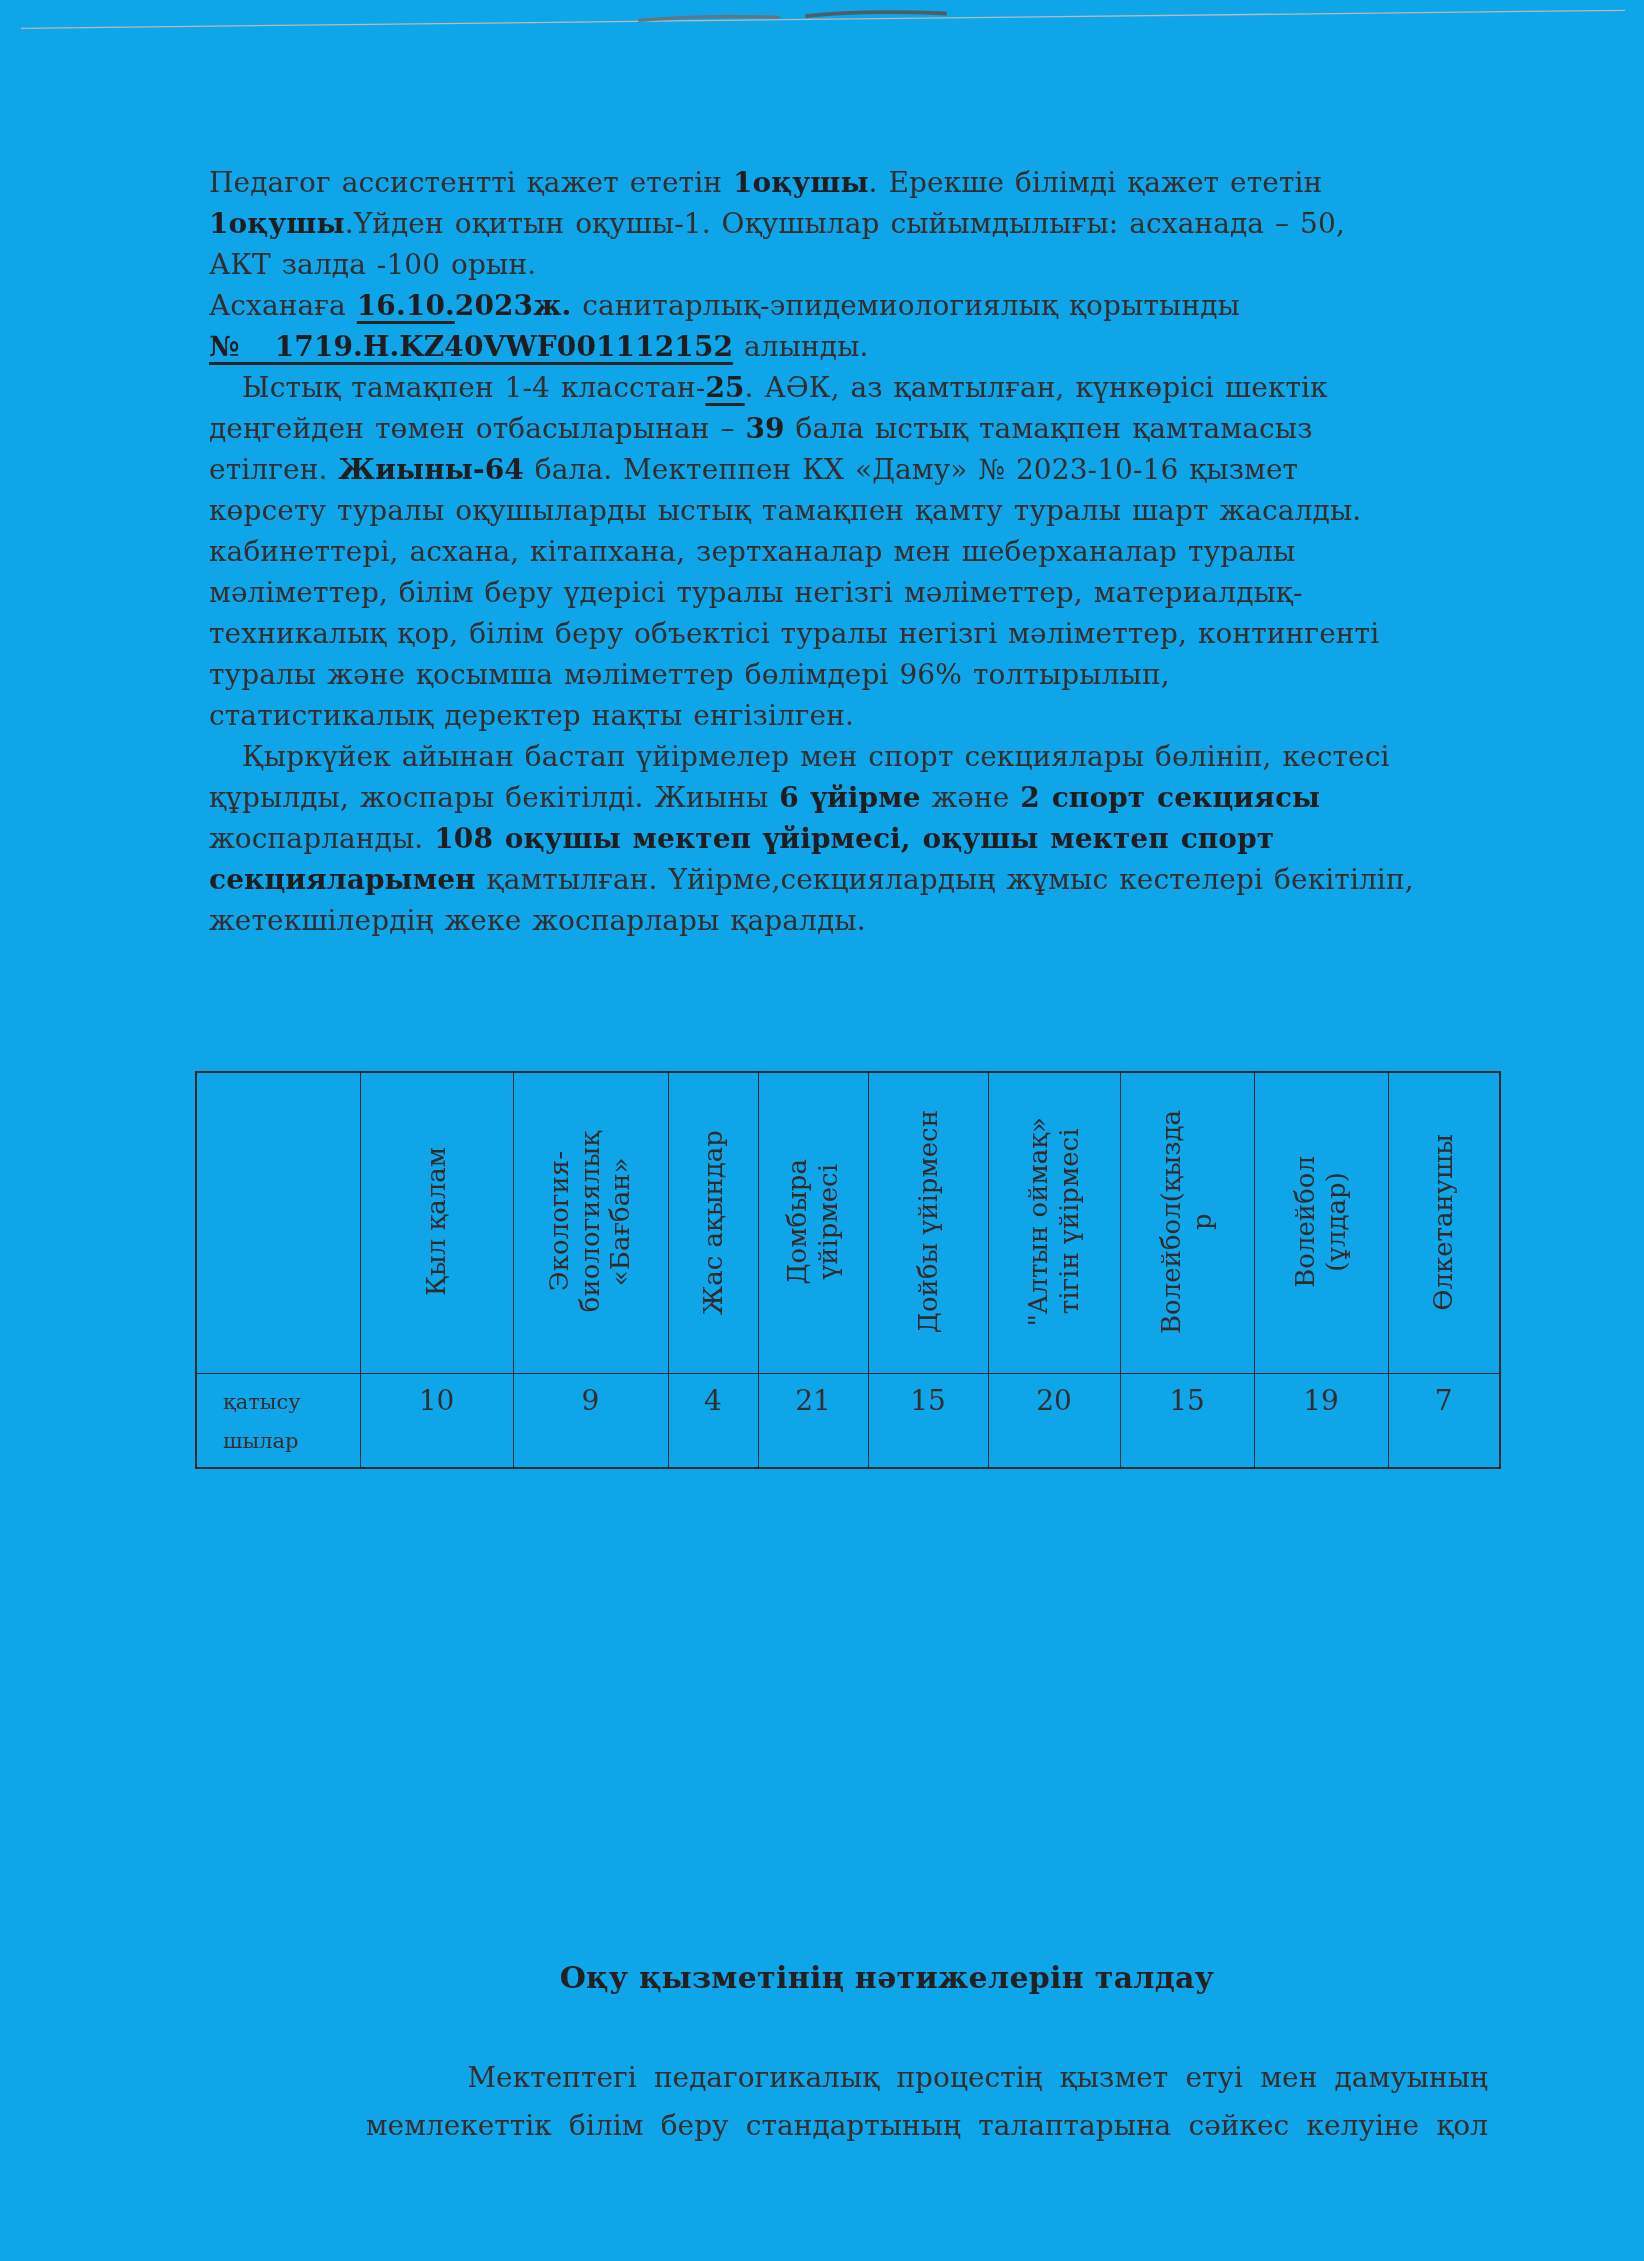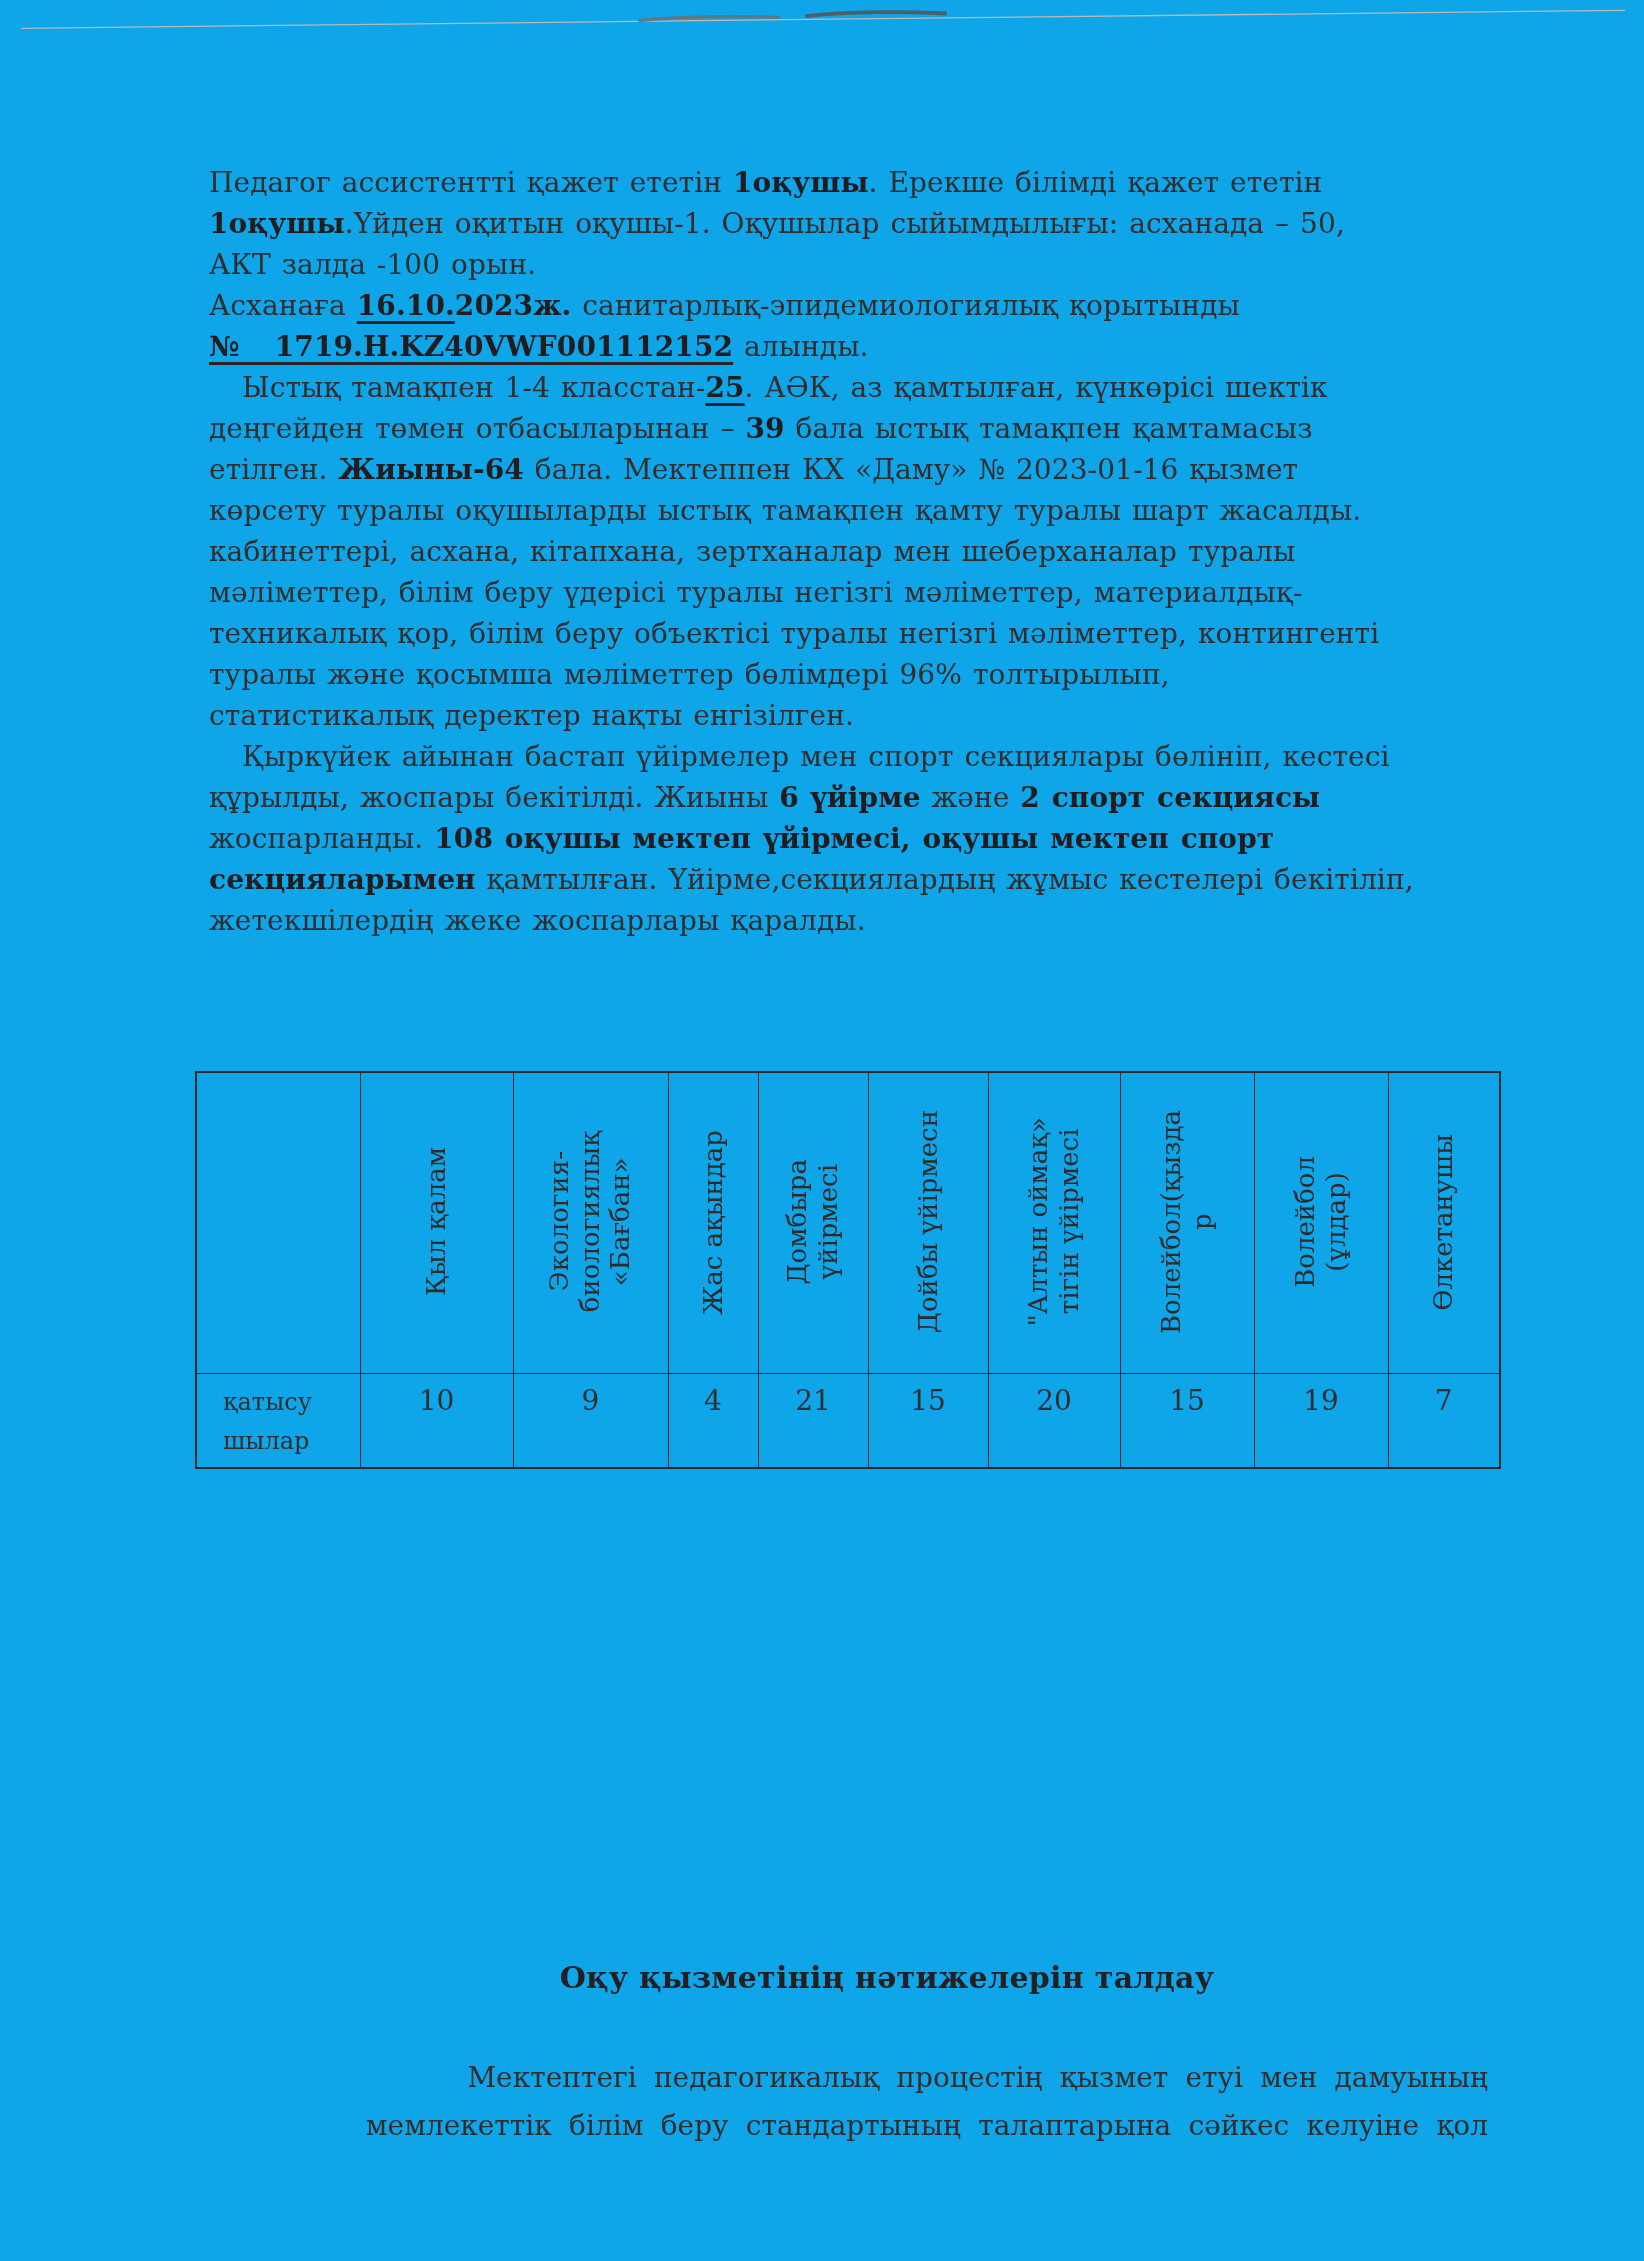"бала. Мектеппен КХ «Даму» №" span { text: 2023-01-16 -> 2023-10-16 }
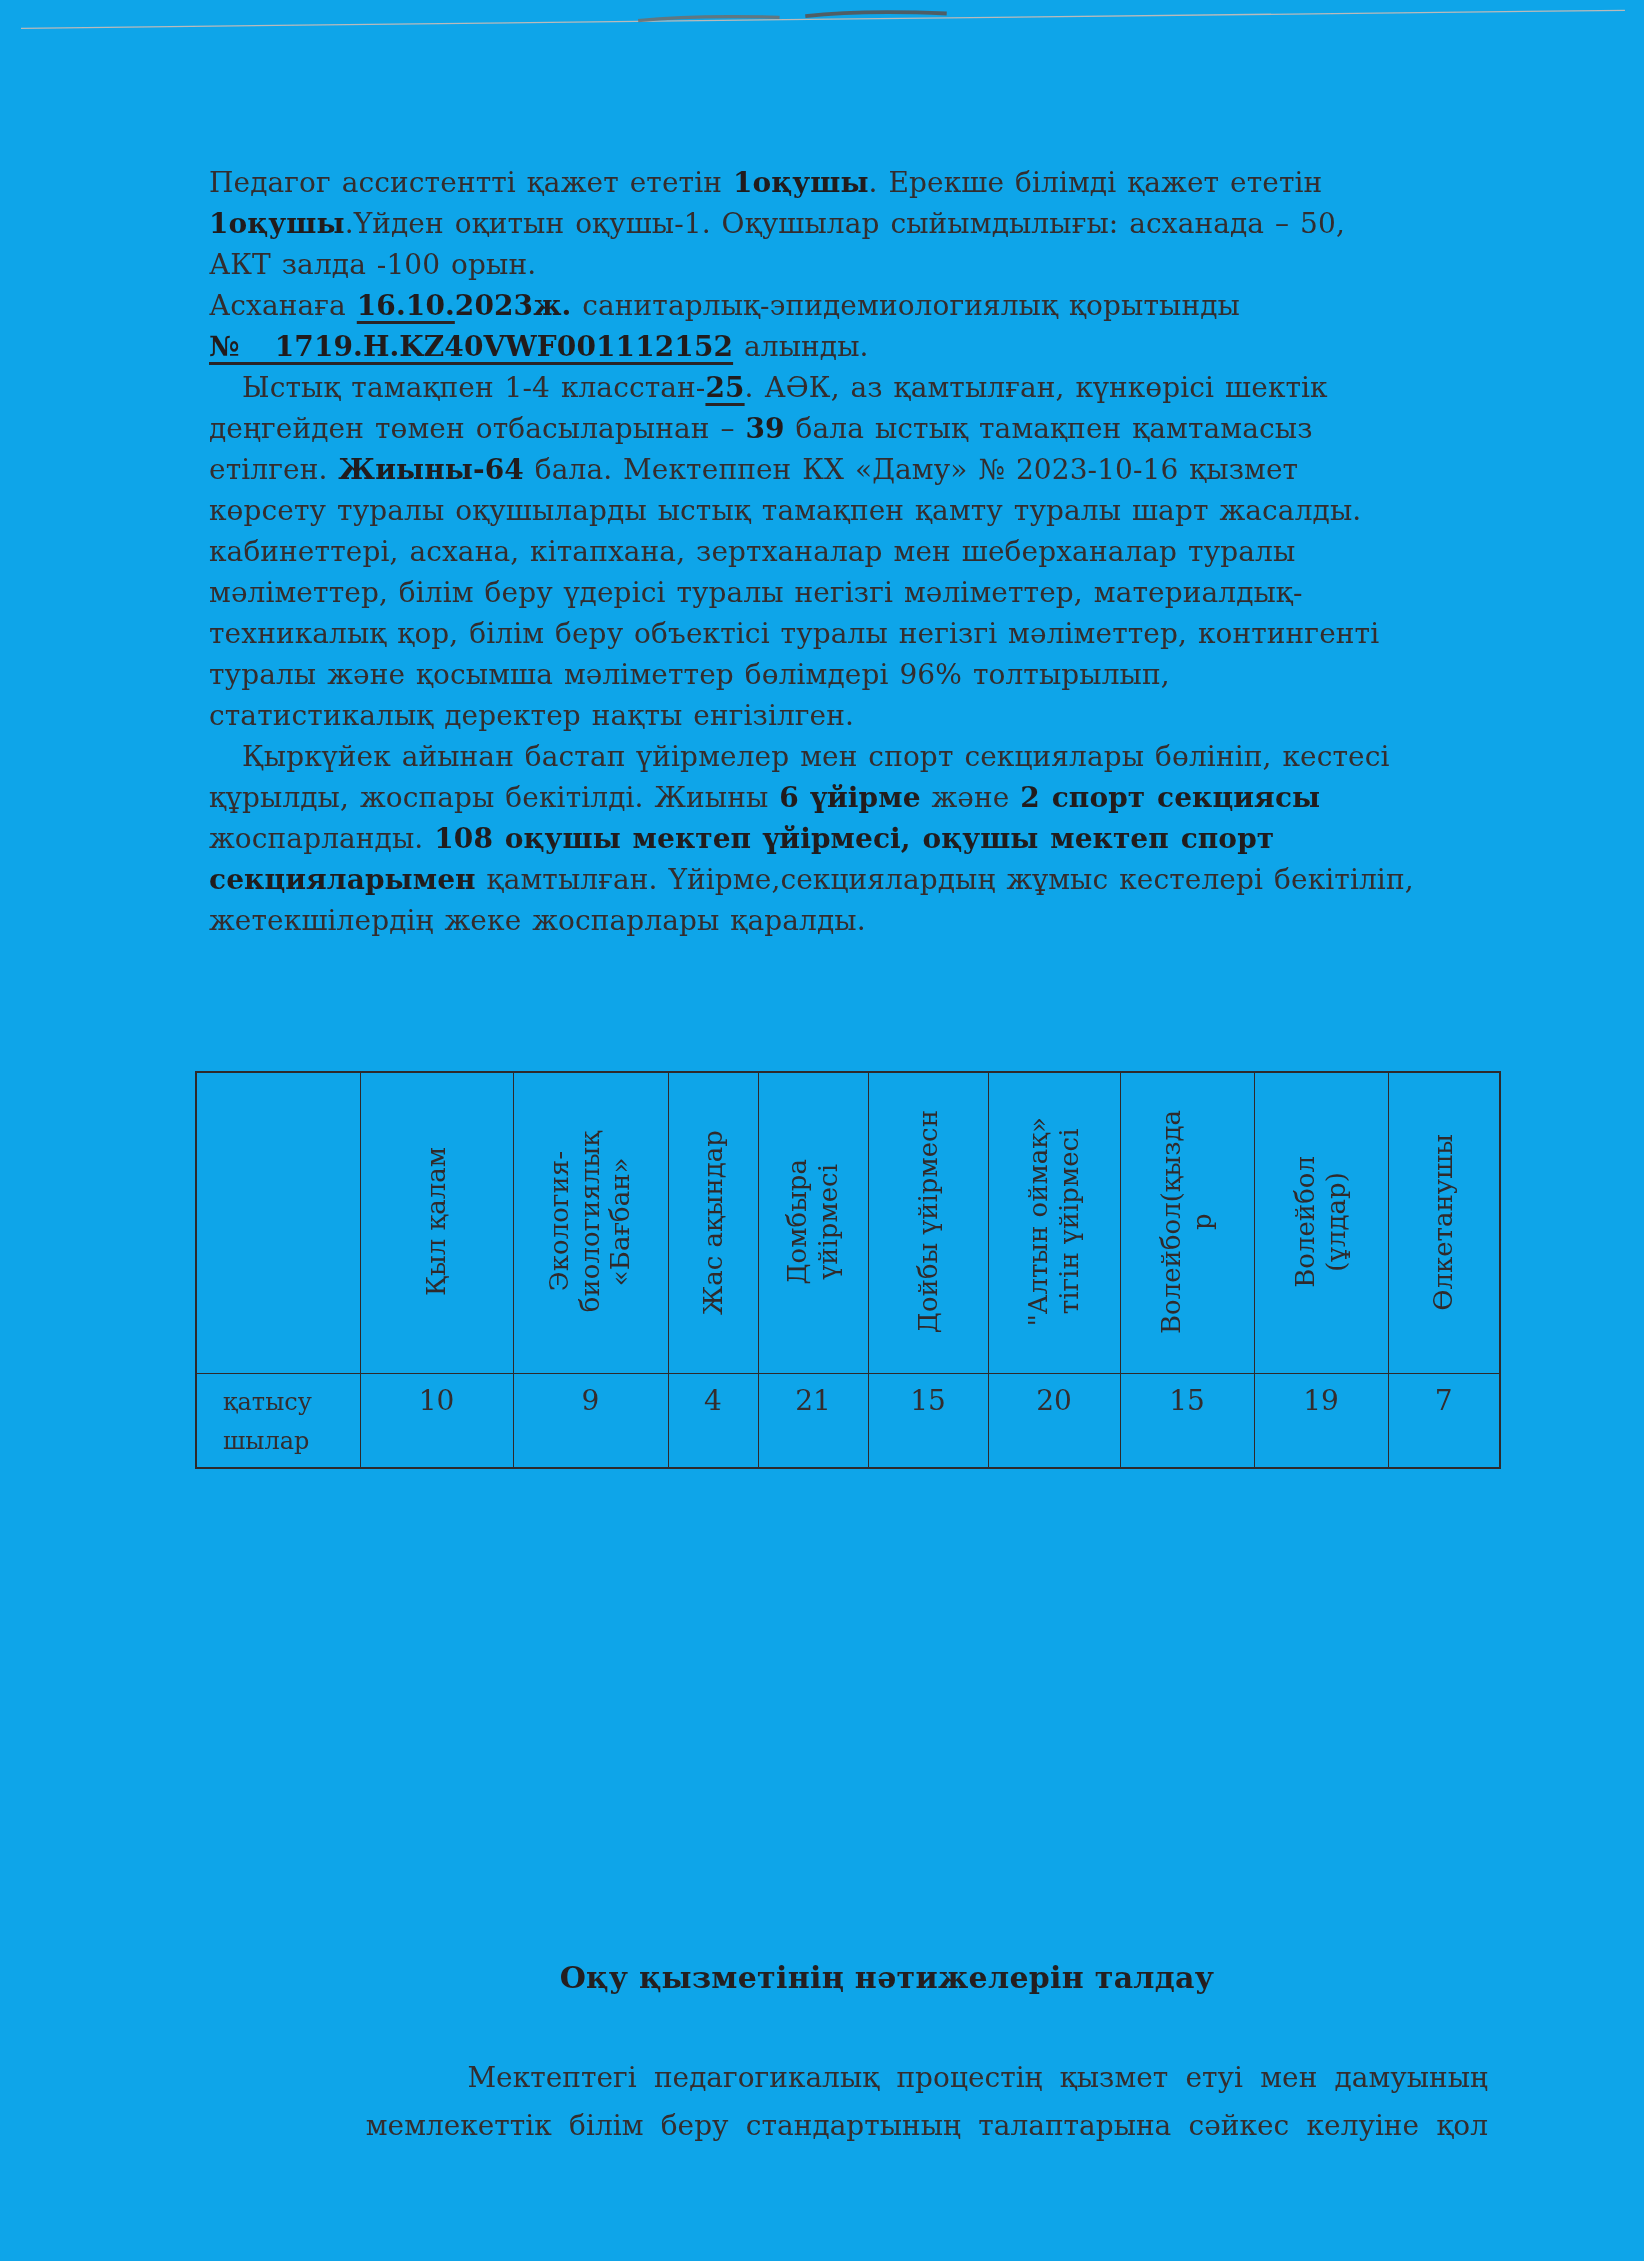"қатысу" .clubs td.rowlabel { font-size: 24px -> 21px }
